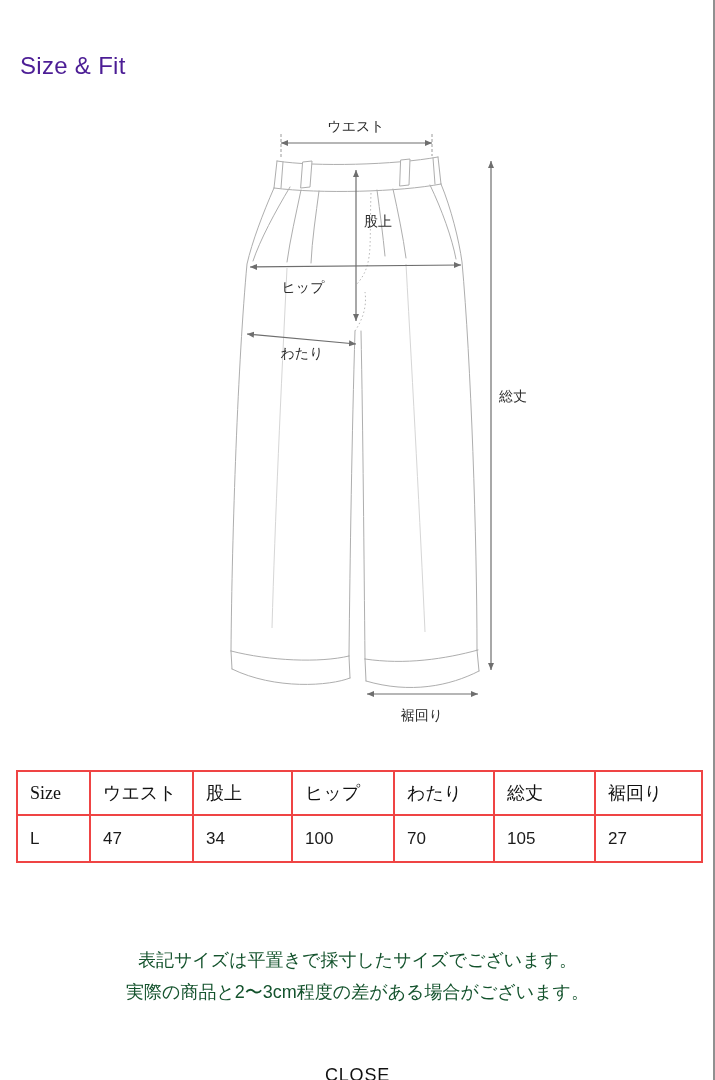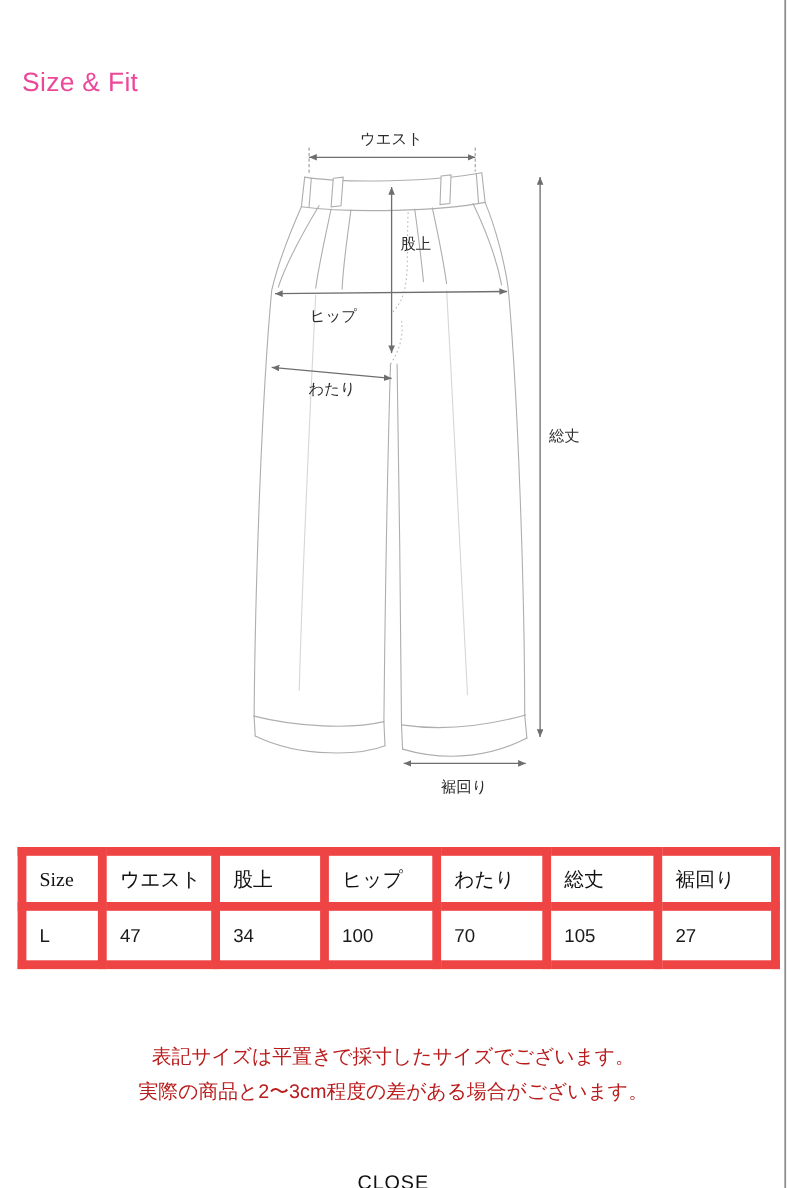"Size & Fit" .page-title { color: #ec4899 -> #4c1d95; top: 62px -> 52px }
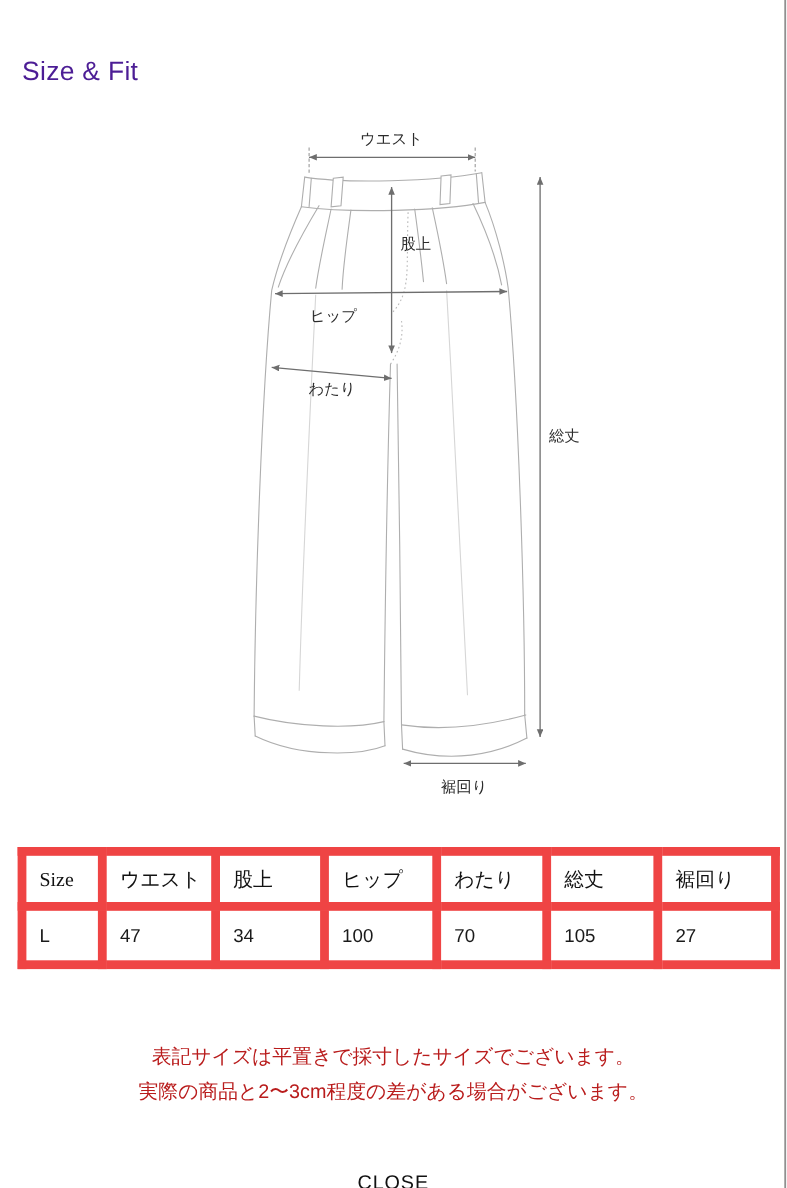"Size" .size-table th,.size-table td { border: 8px solid #ef4444 -> 2px solid #ef4444 }
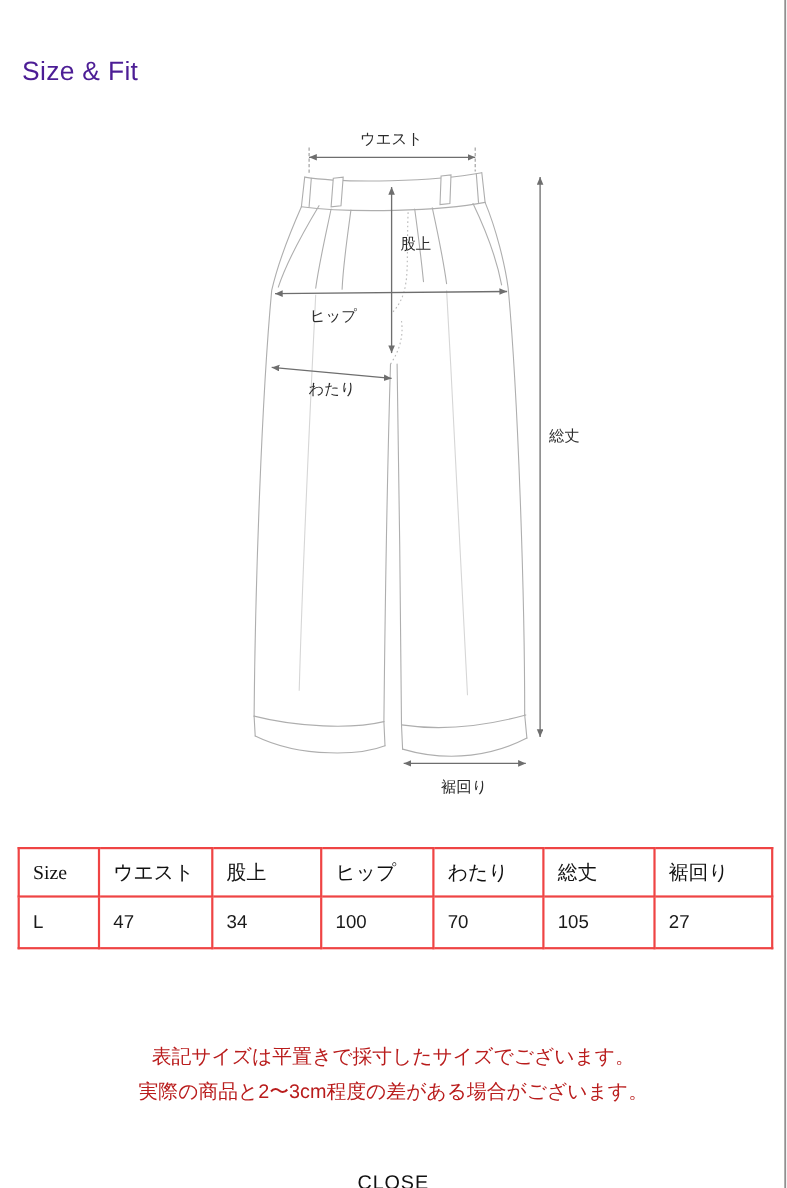"表記サイズは平置きで採寸したサイズでございます。" .notes p { color: #b91c1c -> #14532d }
